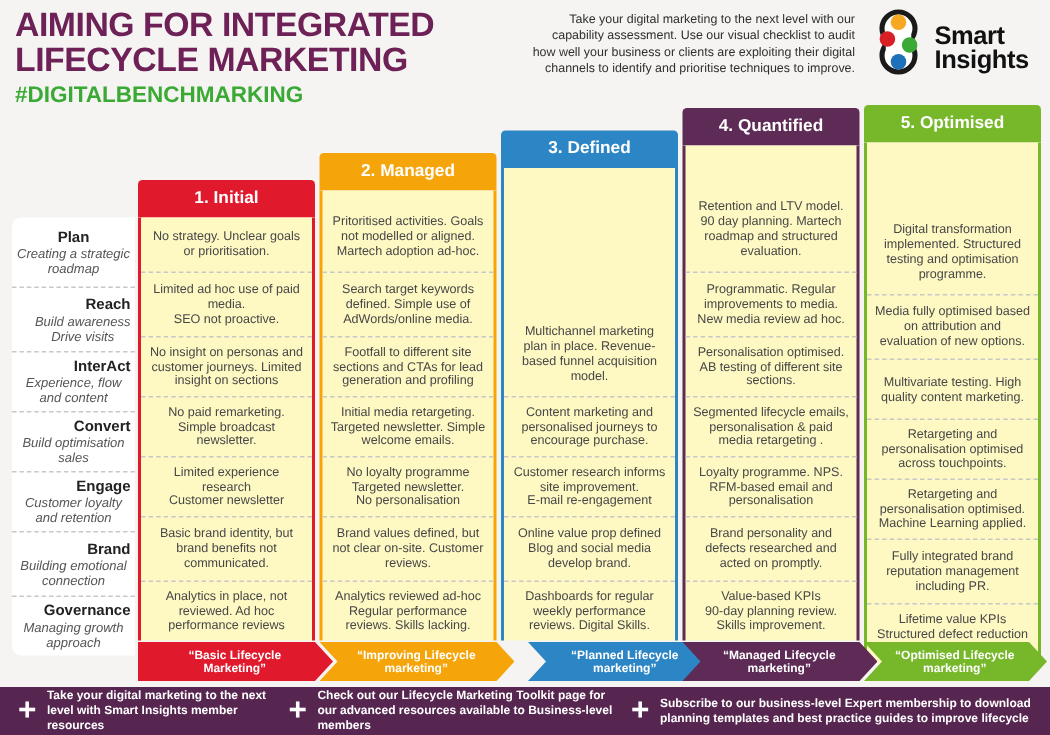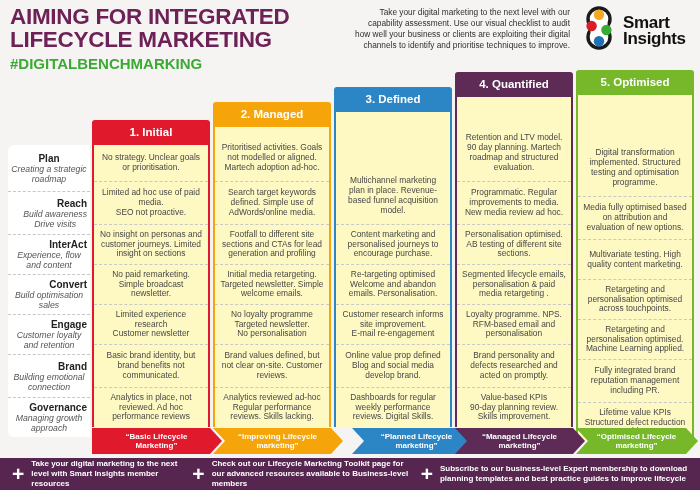"Re-targeting optimised" div.cell { html: <div>Re-targeting optimised Welcome and abandon emails. Personalisation.</div> -> none }
